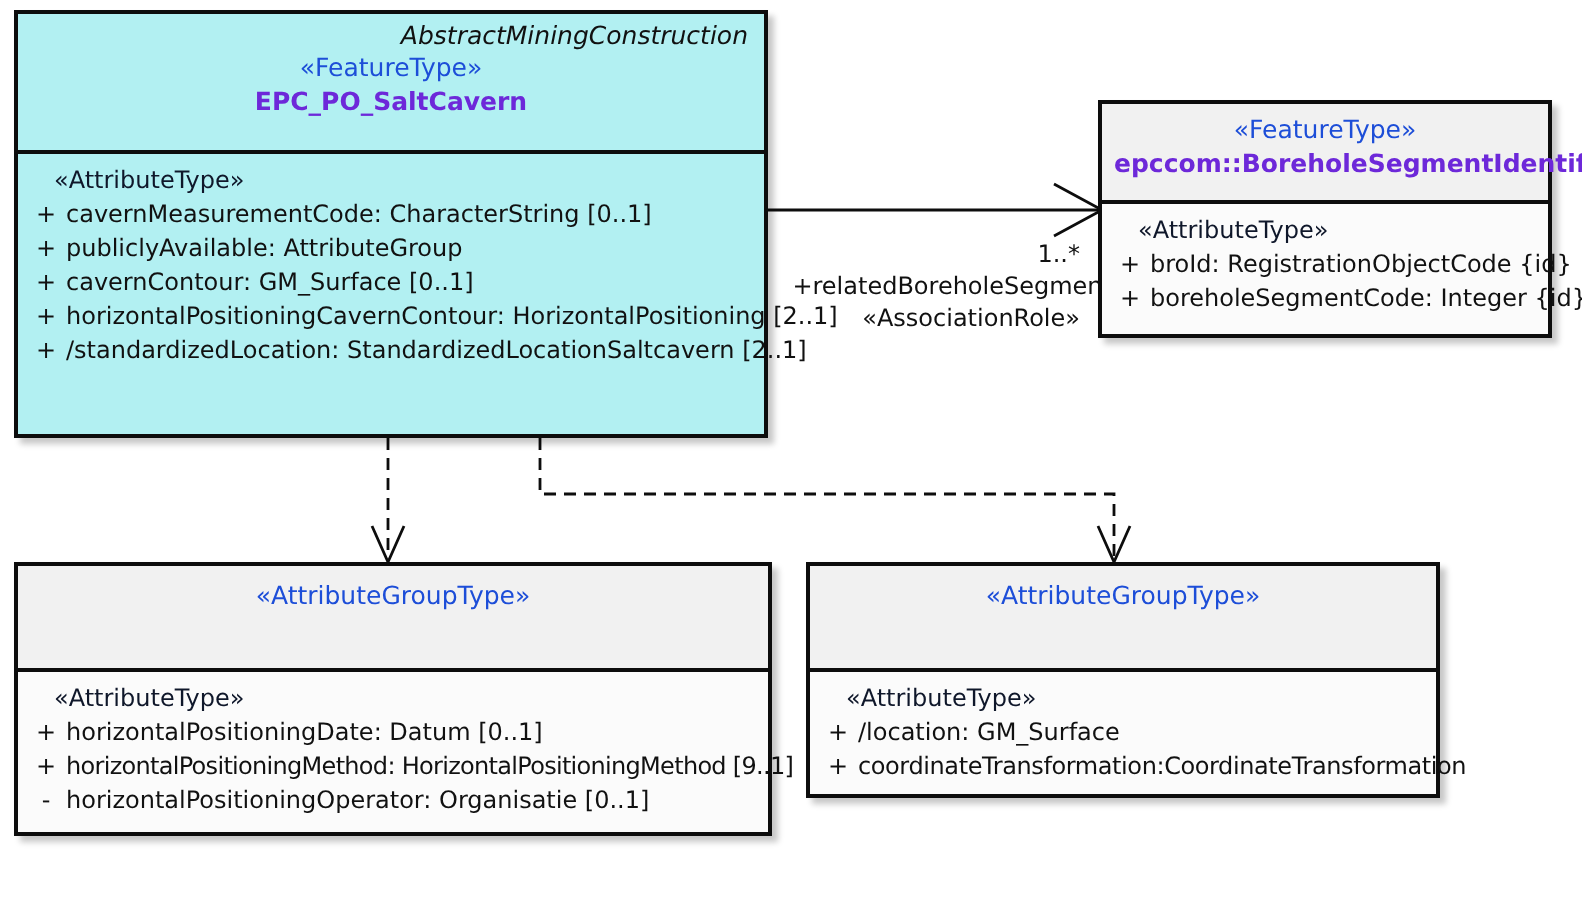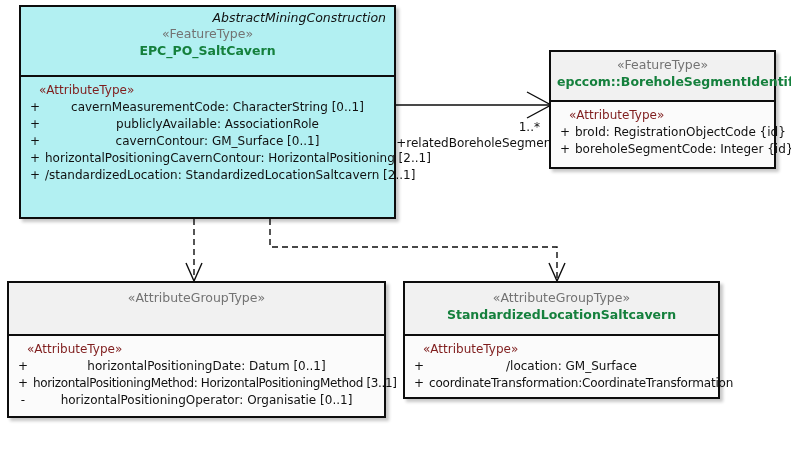"AbstractMiningConstruction" #box-saltcavern { margin-left: 12px -> none }
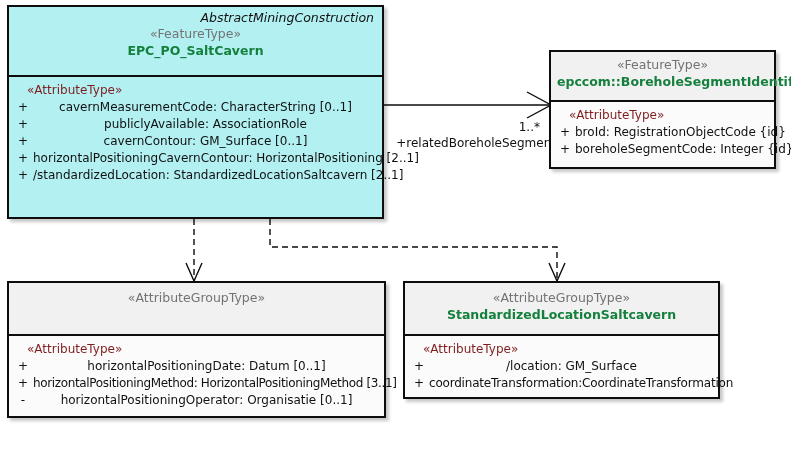"«FeatureType»" .stereotype { color: #737373 -> #1d4ed8 }
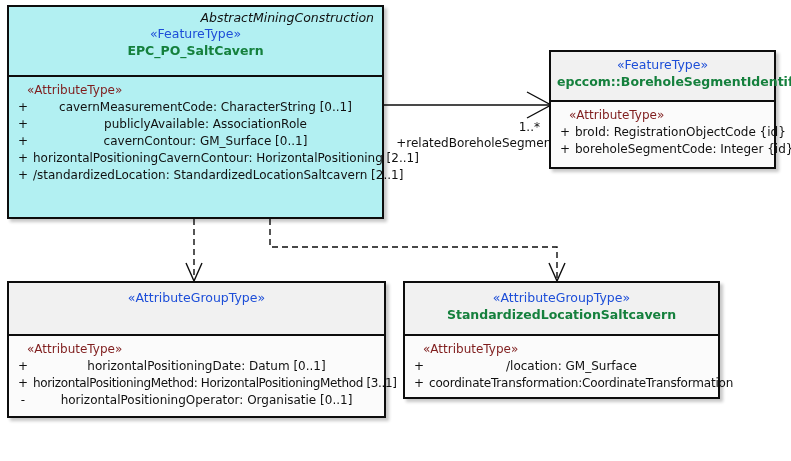"EPC_PO_SaltCavern" .class-name { color: #15803d -> #6d28d9 }
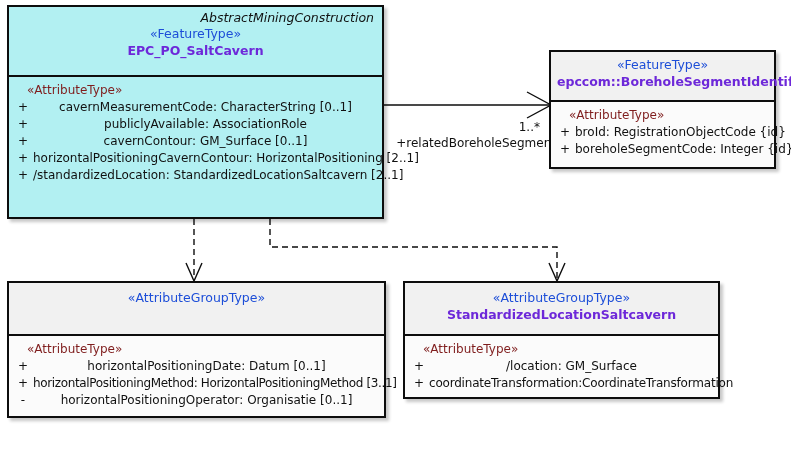"«AttributeType»" .group-stereotype { color: #7f1d1d -> #0f172a }
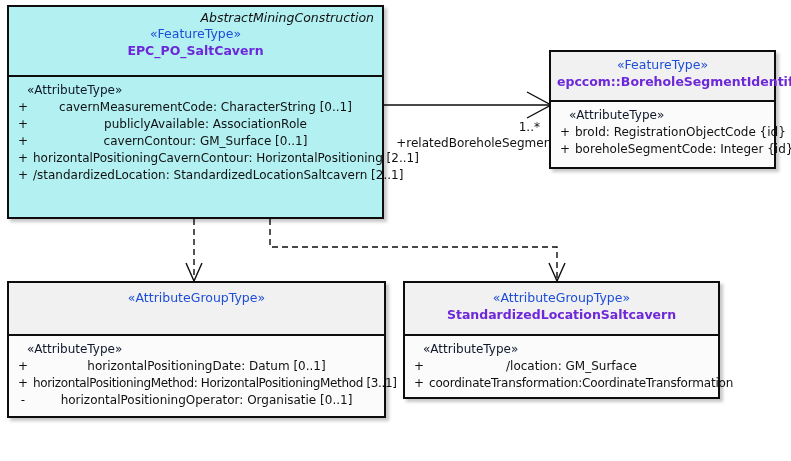"cavernMeasurementCode: CharacterString" .attr-text { text-align: center -> none }
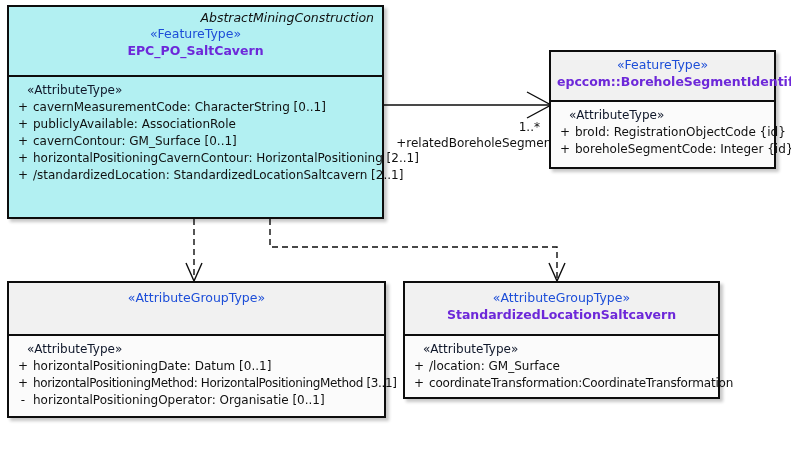"publiclyAvailable: AssociationRole" span.attr-text { text: AssociationRole -> AttributeGroup }
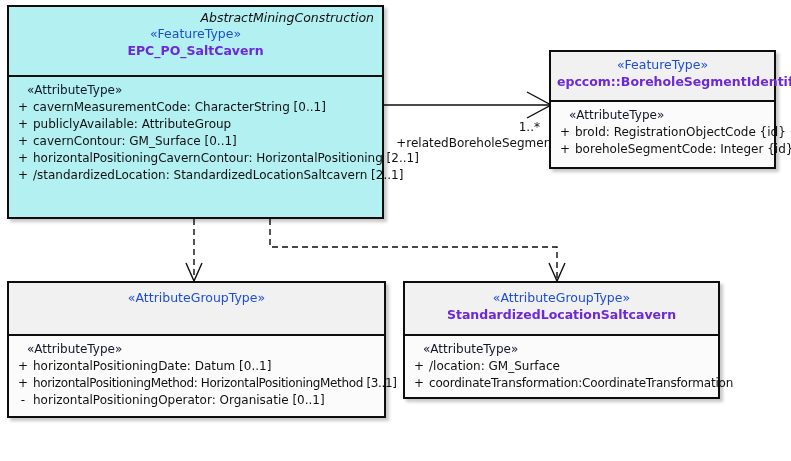"«AssociationRole»" div.assoc-label { html: none -> <div>«AssociationRole»</div> }
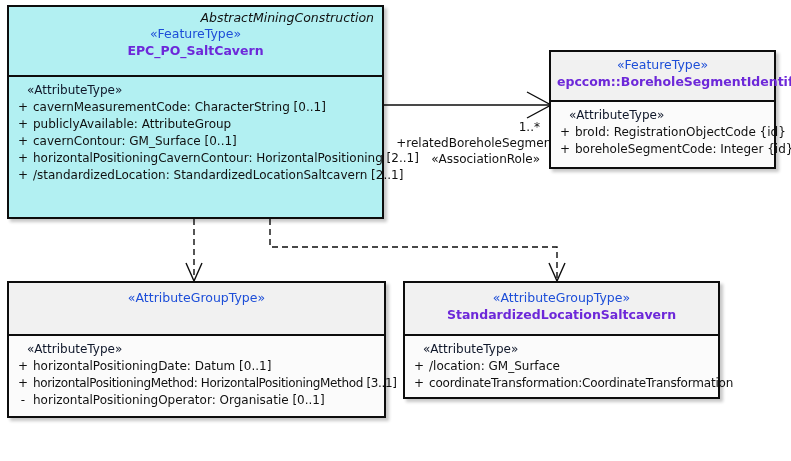"StandardizedLocationSaltcavern" div.class-name { html: <div>StandardizedLocationSaltcavern</div> -> none }
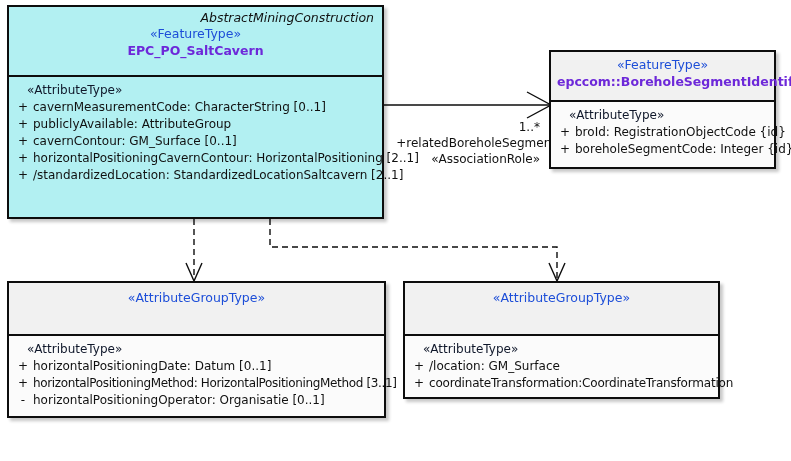"horizontalPositioningMethod:" span.attr-text { text: 3..1 -> 9..1 }
